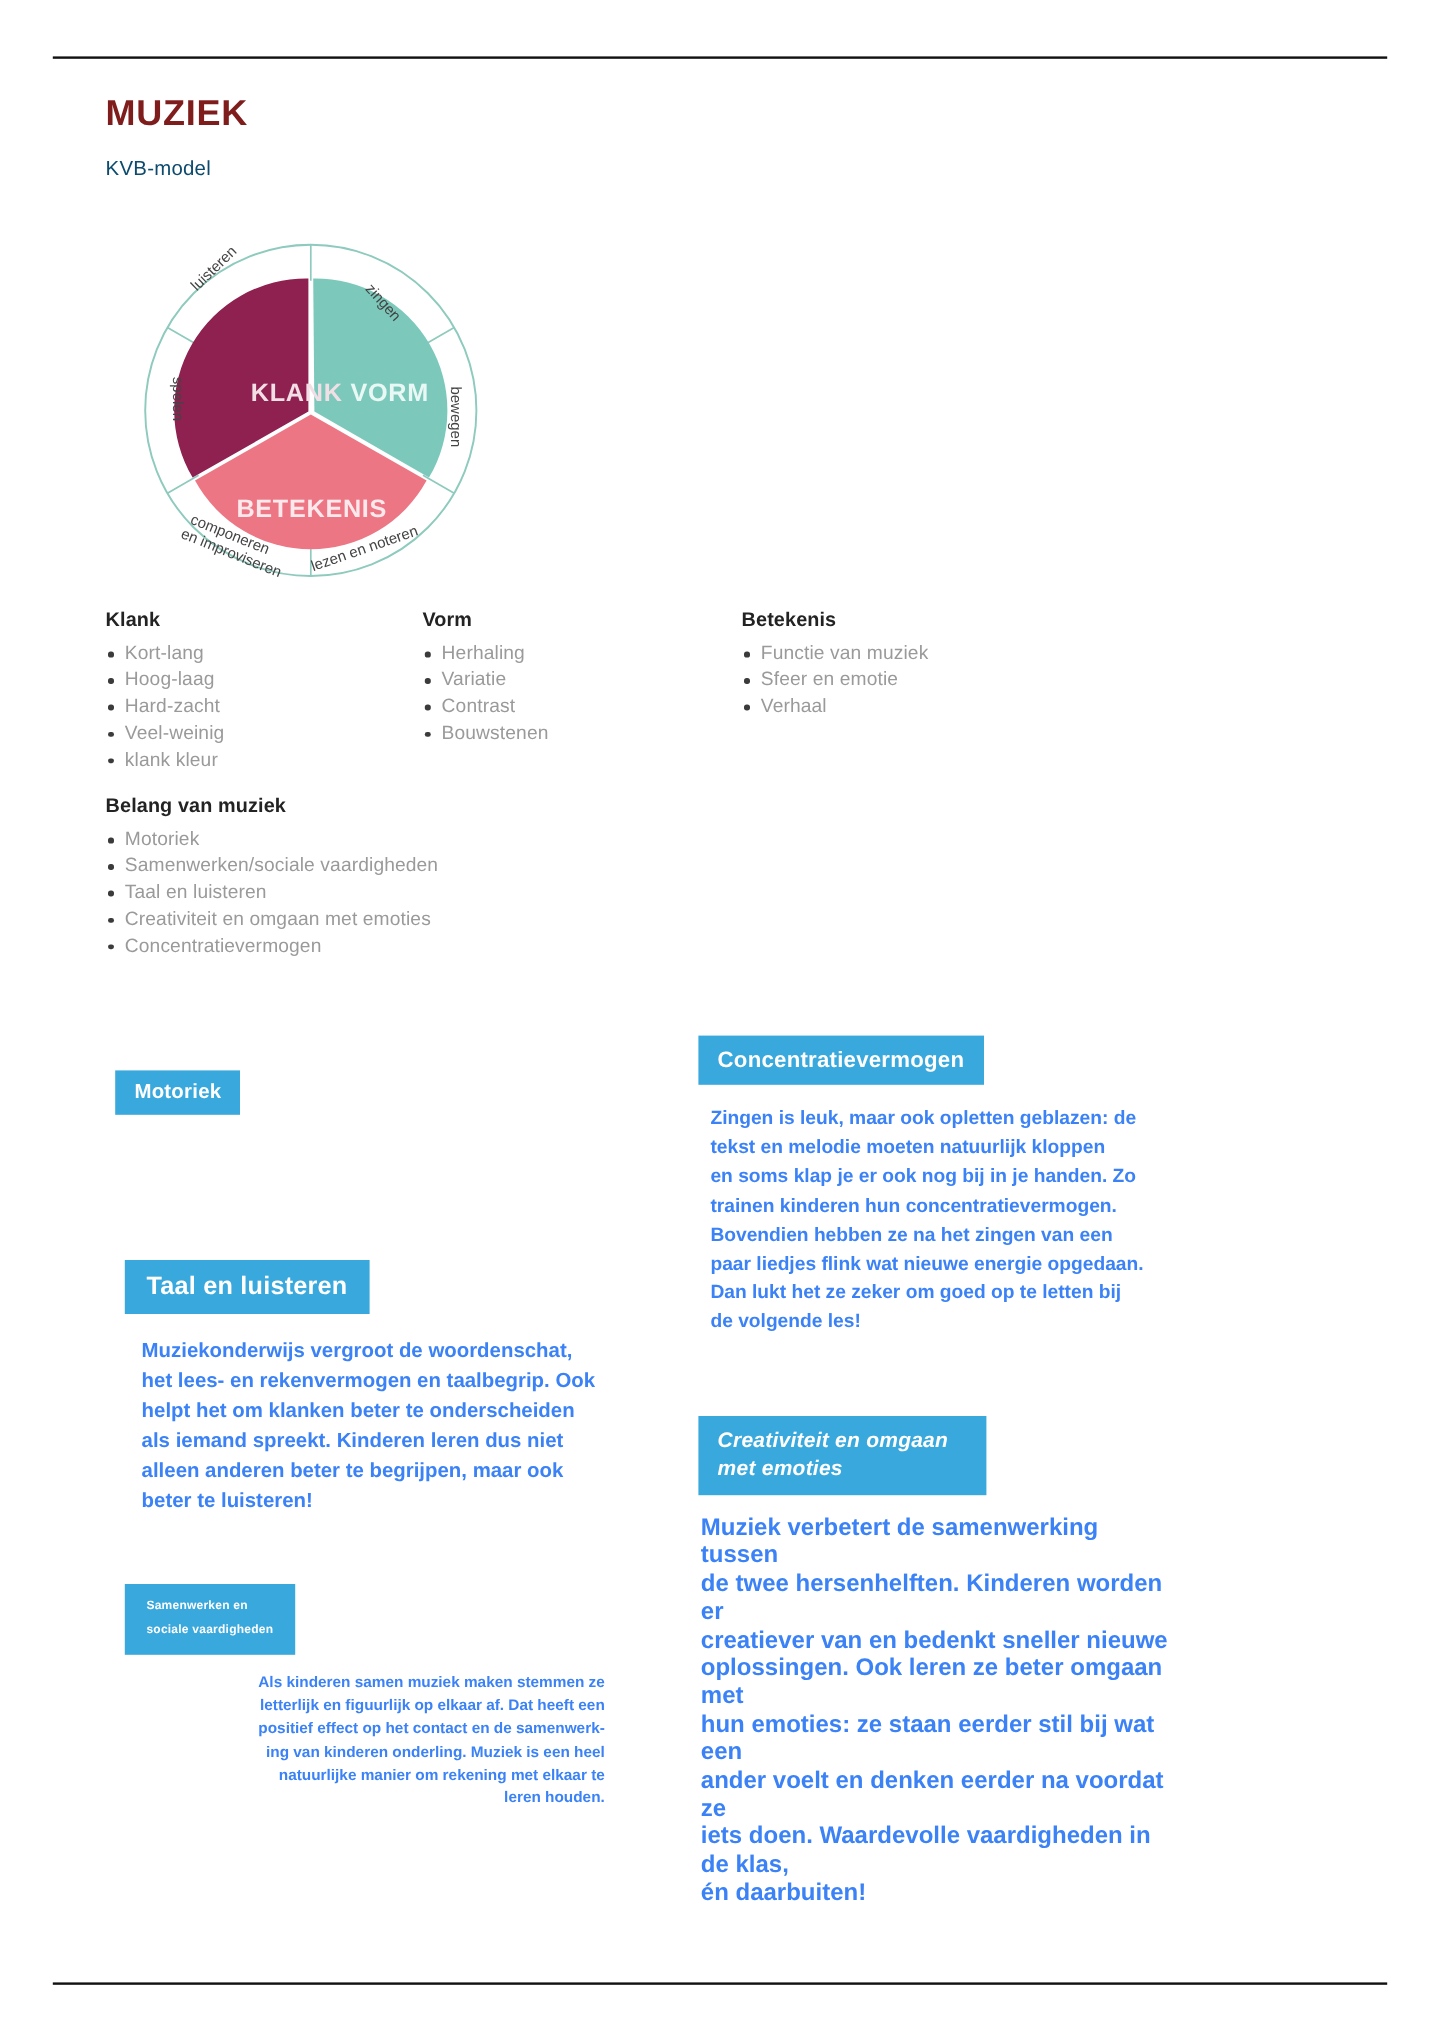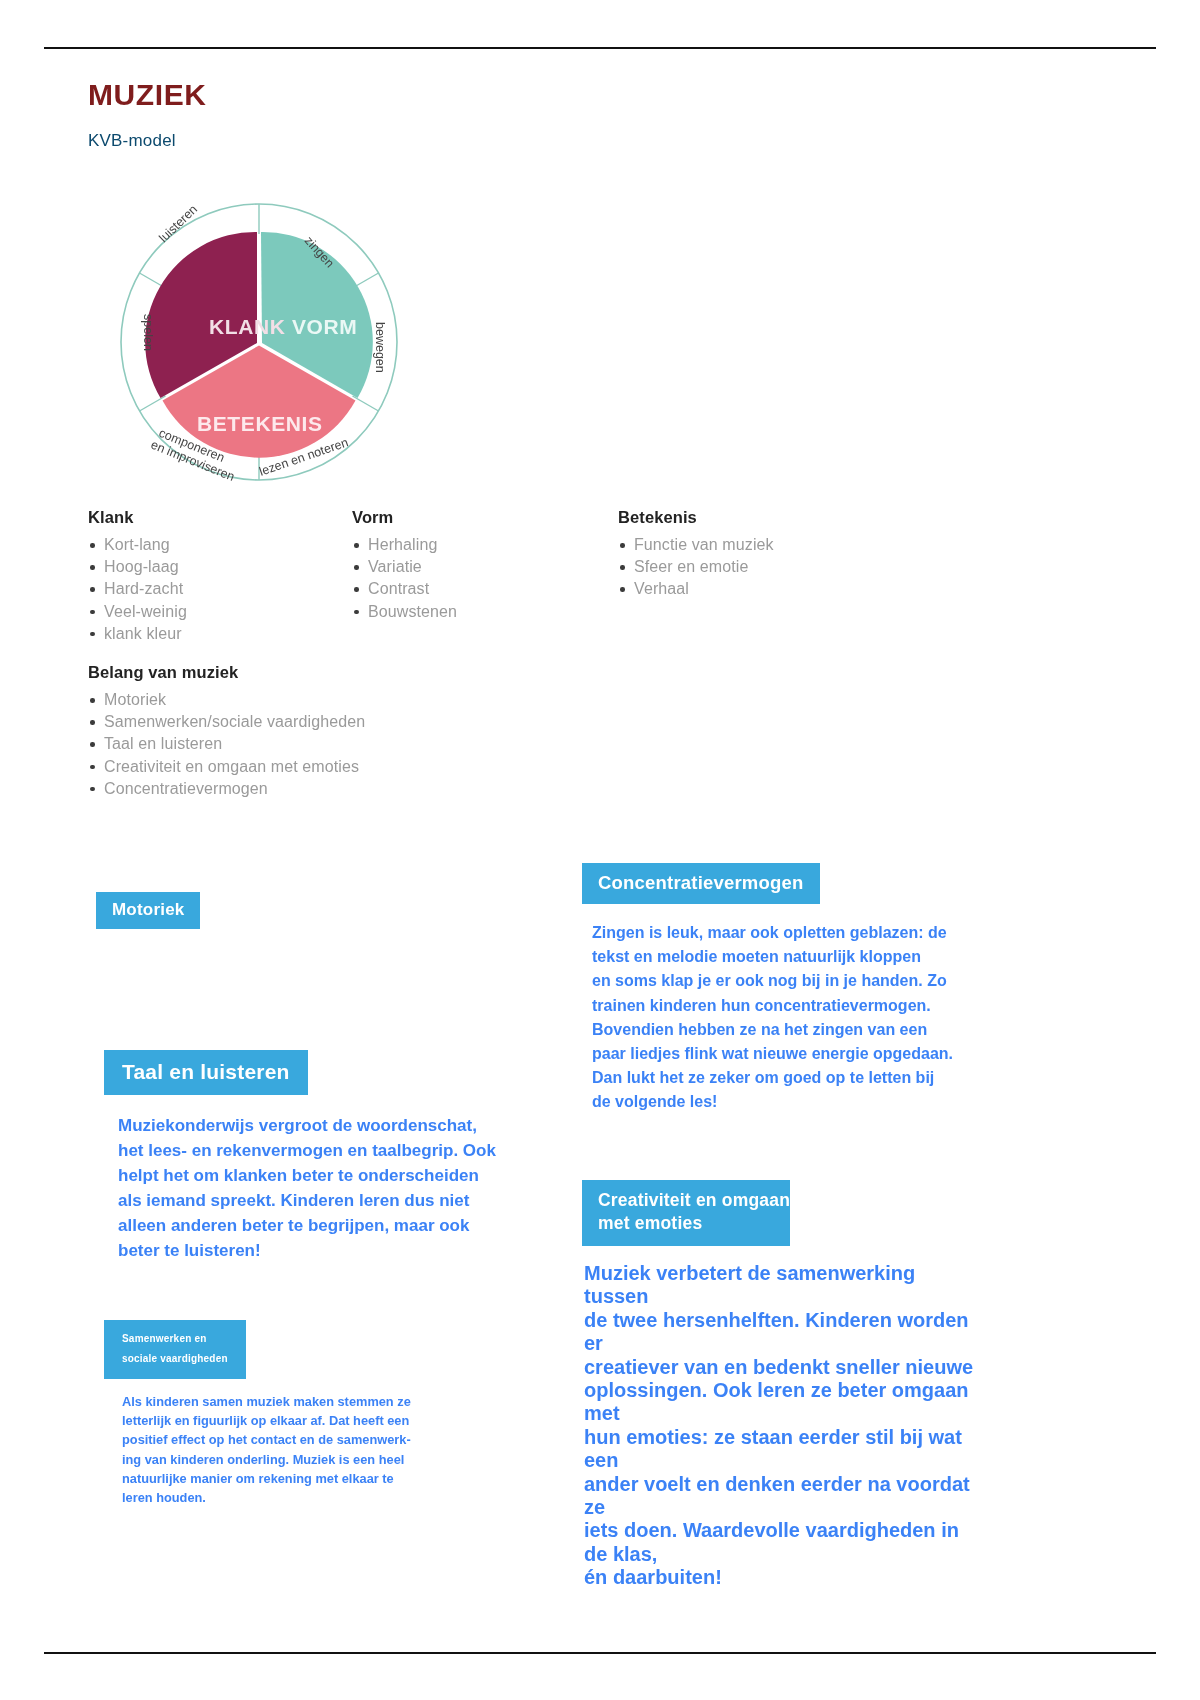"Creativiteit en omgaan" #card-creativiteit .tag { font-style: none -> italic; padding: 9px 0 11px 16px -> 9px 32px 11px 16px }
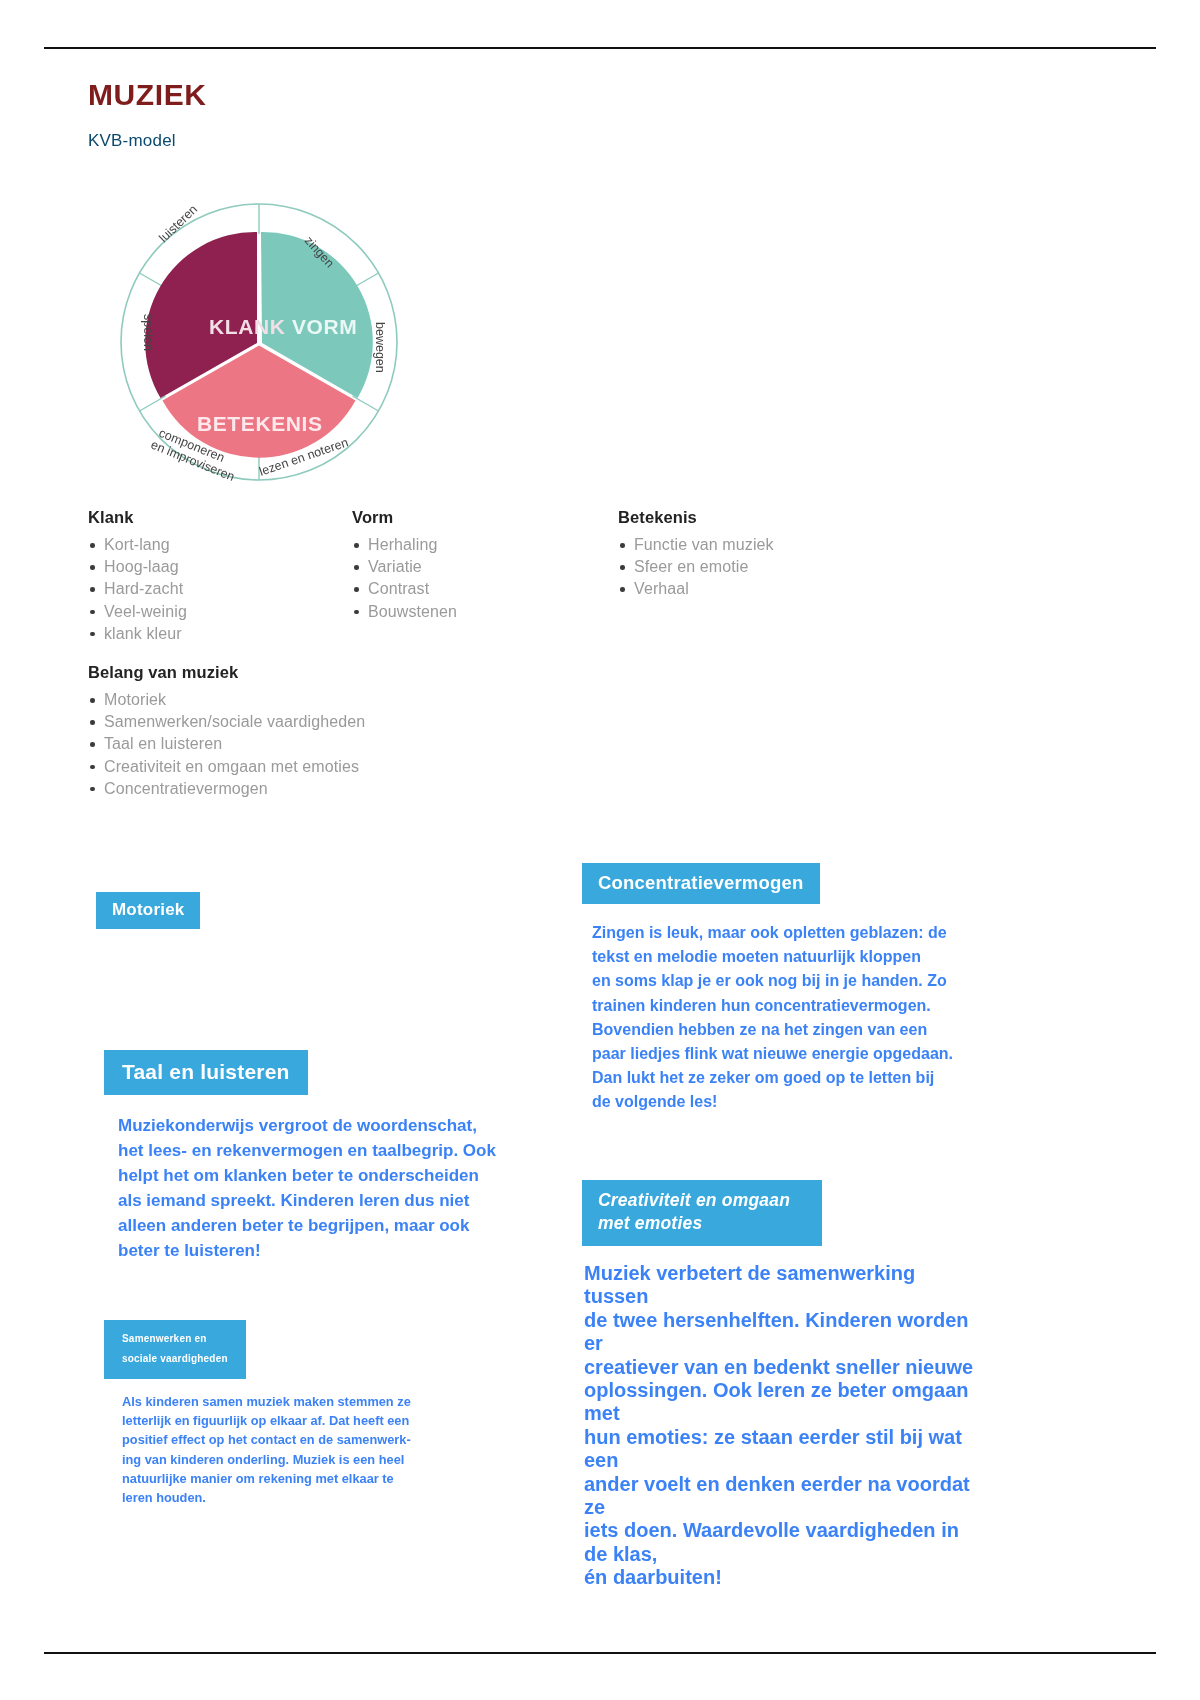"Als kinderen samen muziek maken" #card-samen .body { text-align: none -> right }
